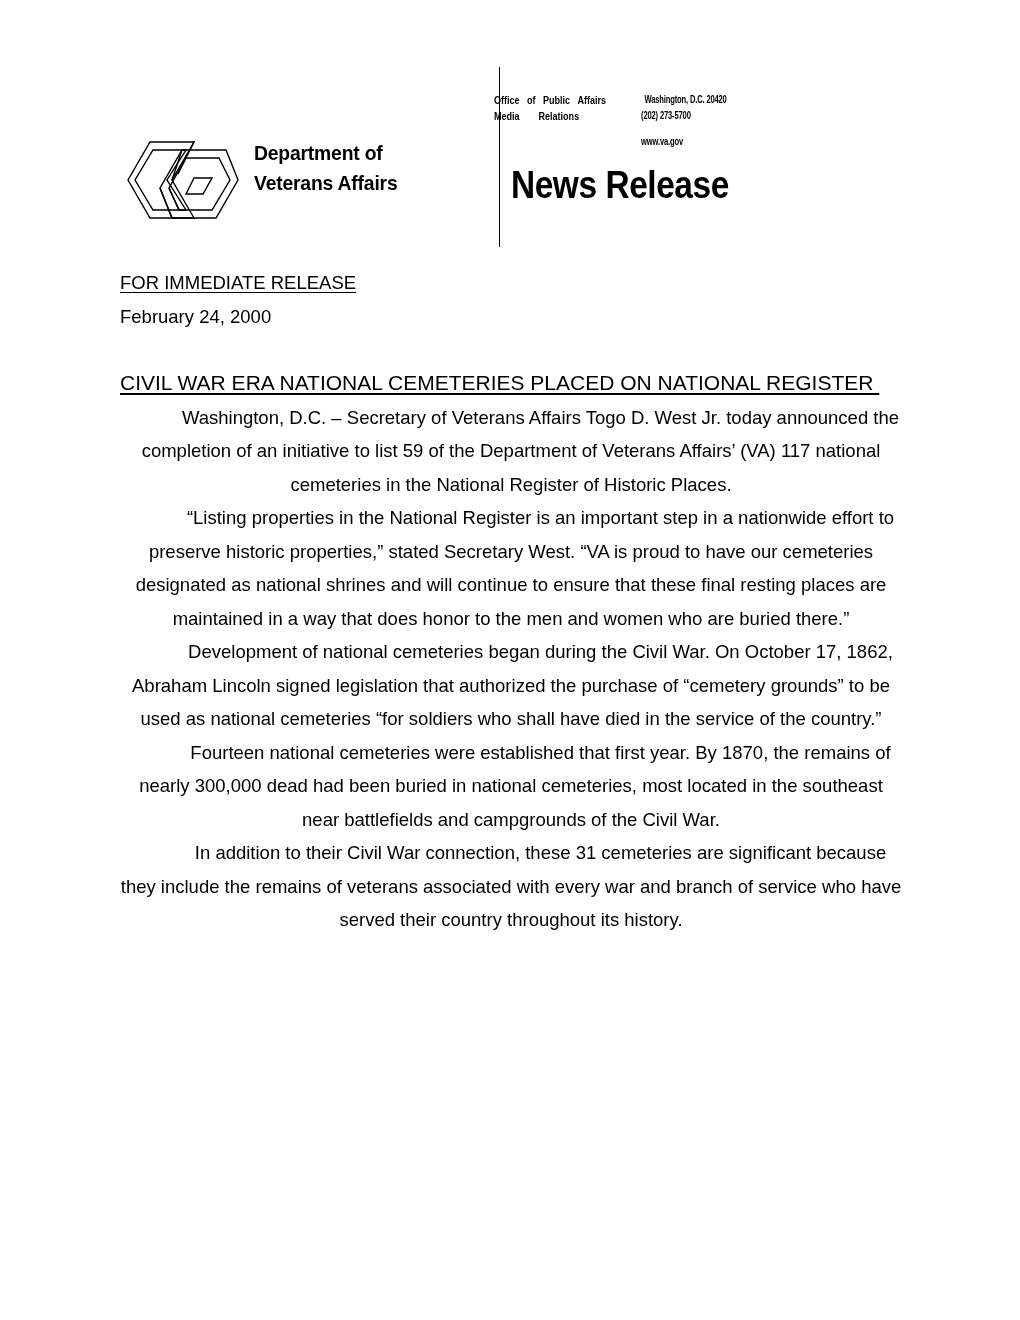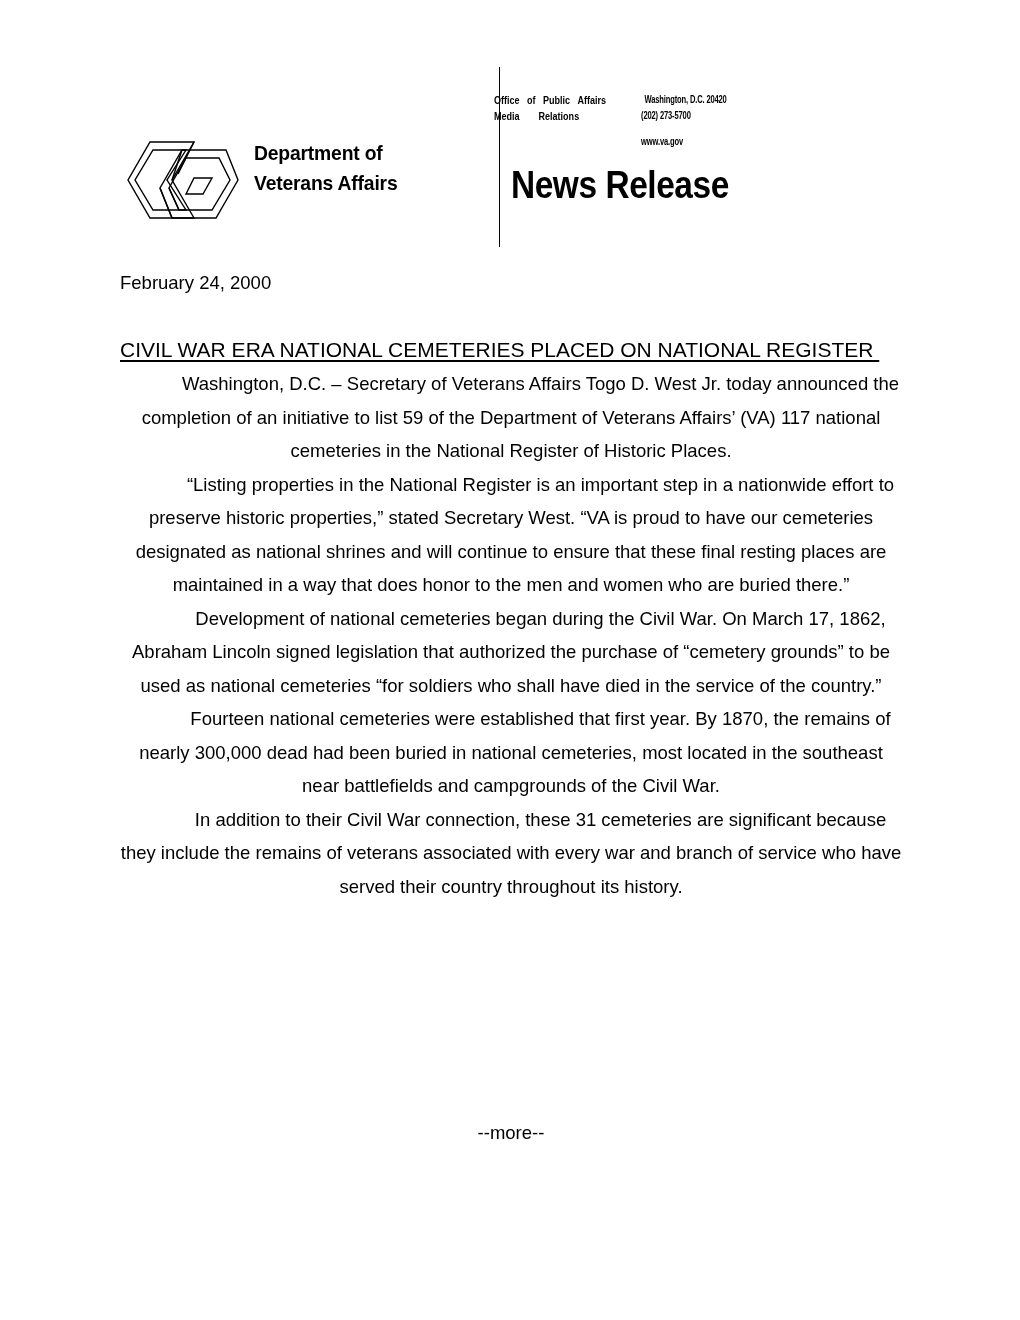"FOR IMMEDIATE RELEASE" div { html: none -> <div> <span>FOR IMMEDIATE RELEASE</span> </div> }
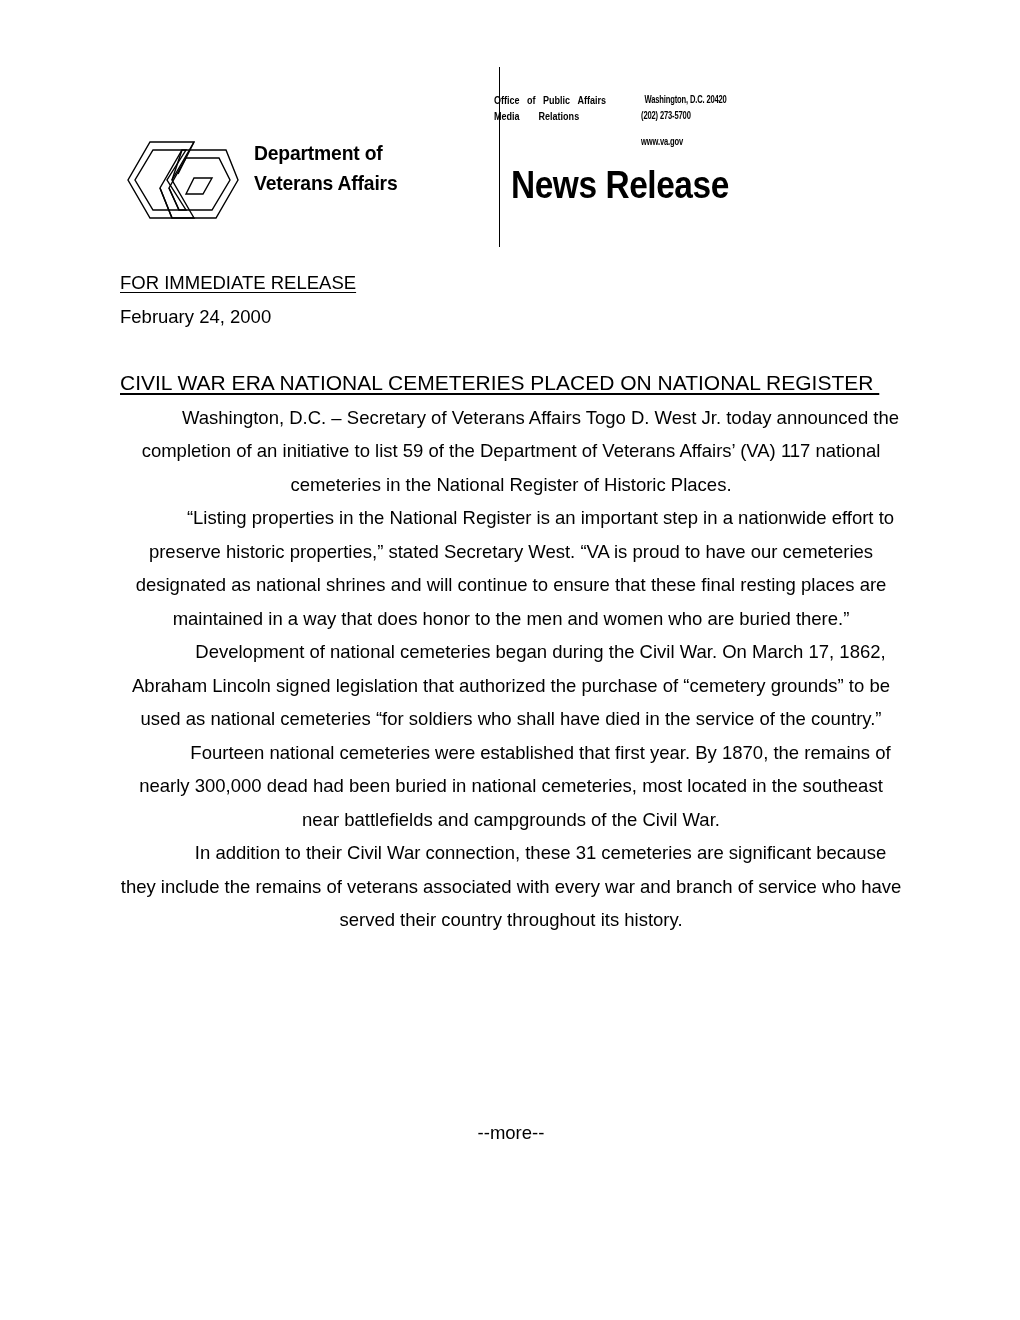"Development of national cemeteries began" p.para { text: March -> October }
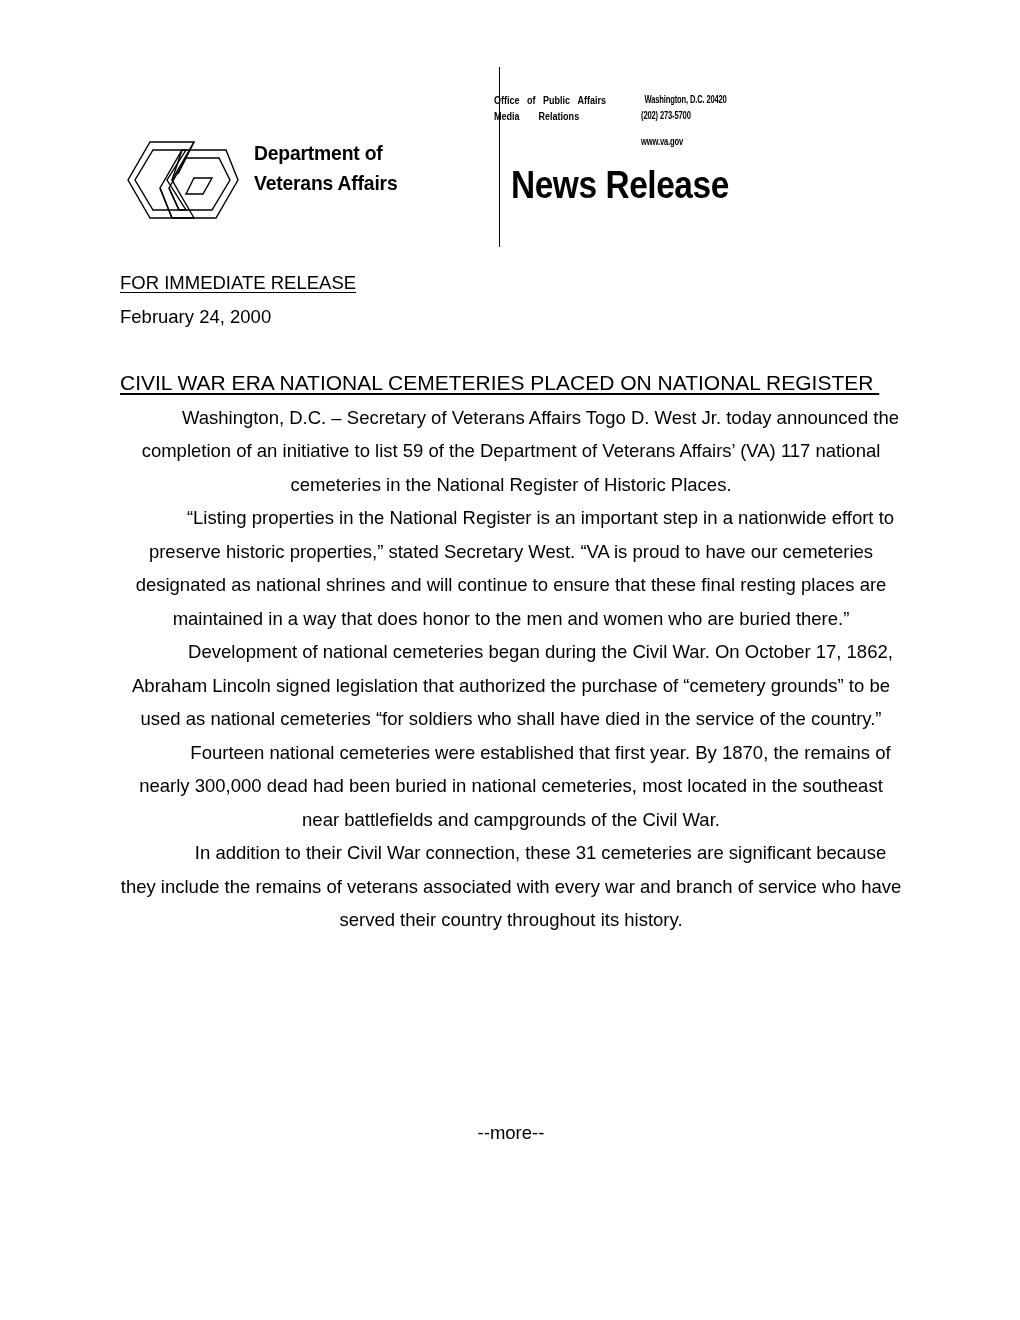"--more--" div.more-mark { html: <div>--more--</div> -> none }
